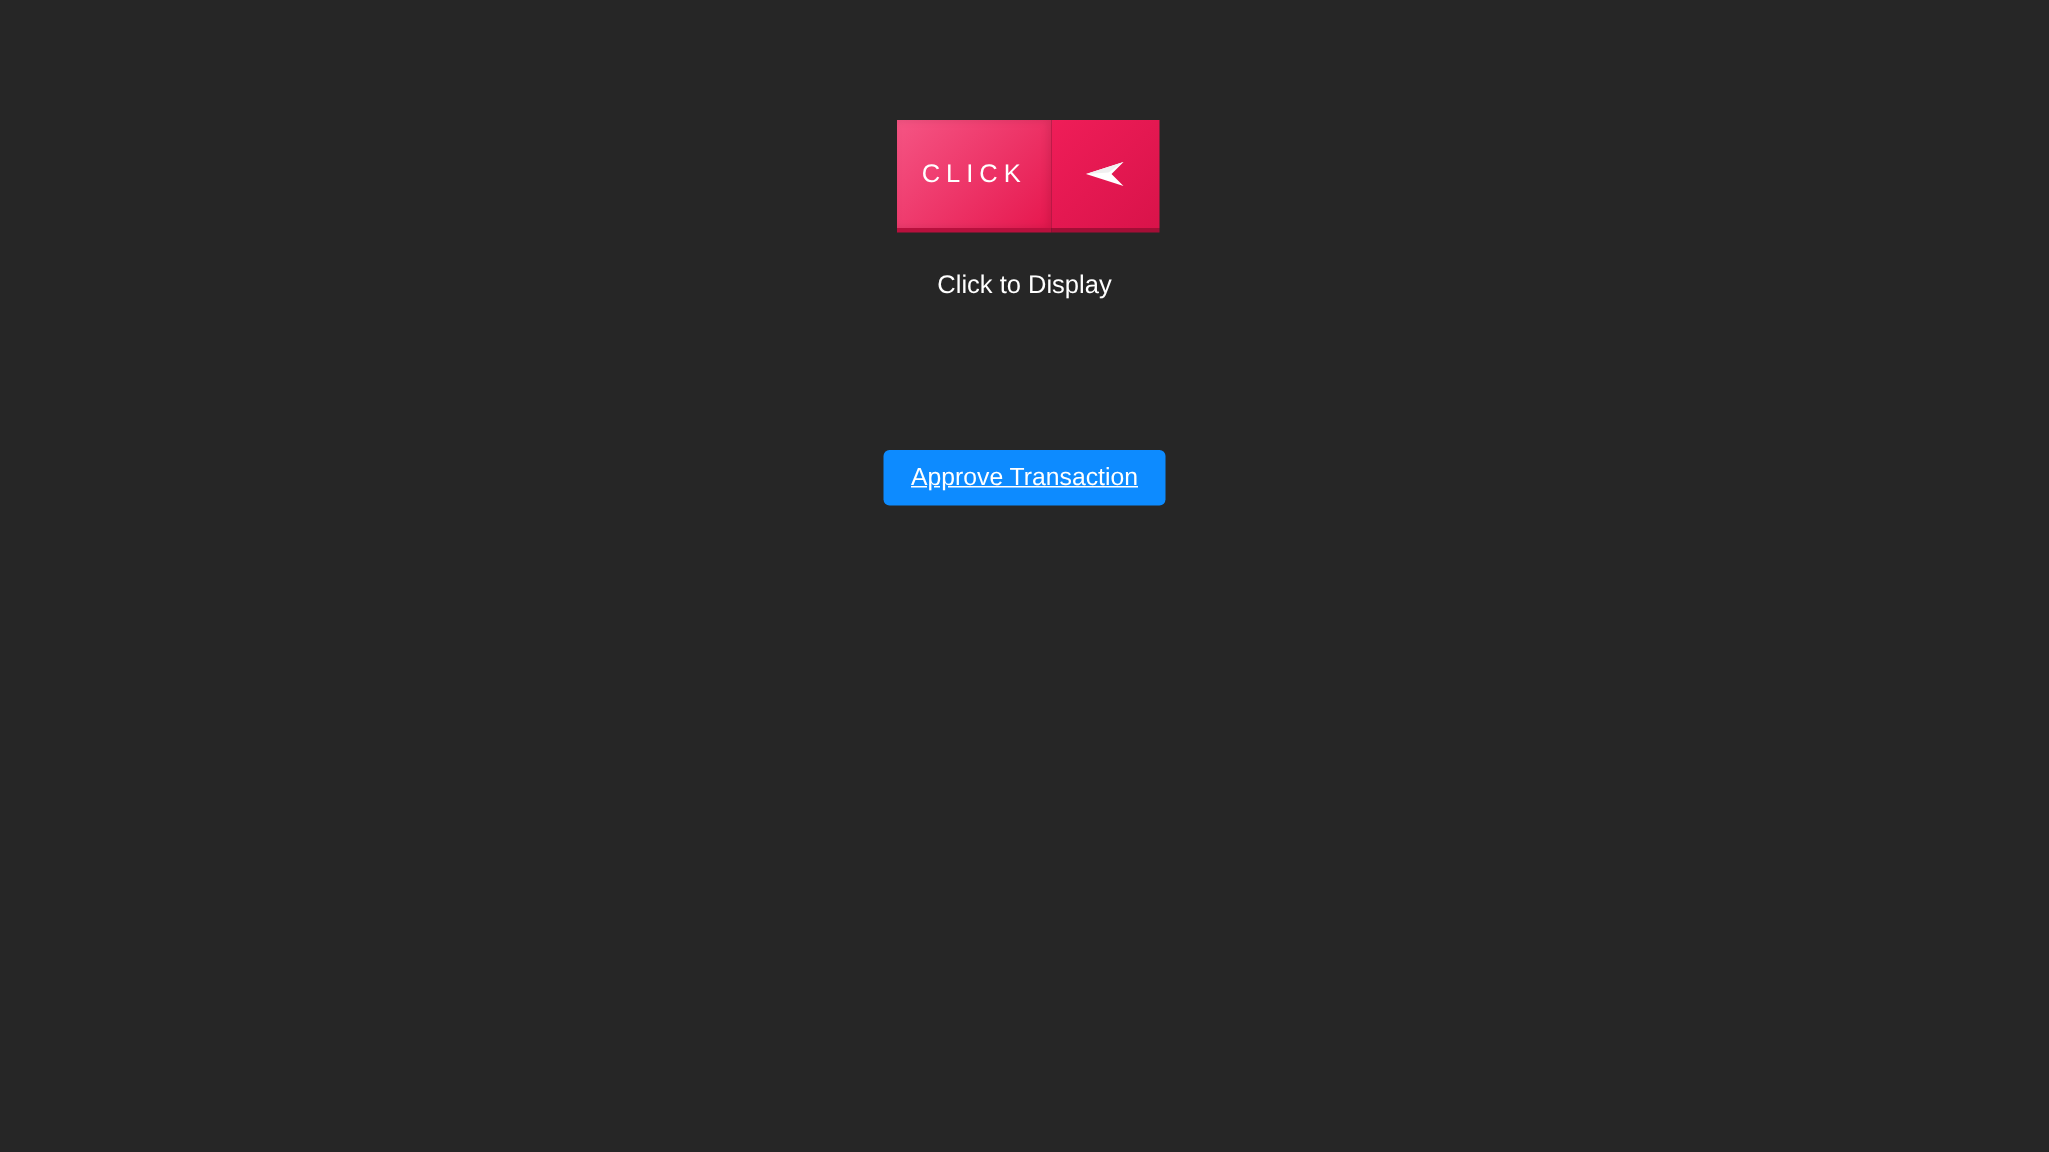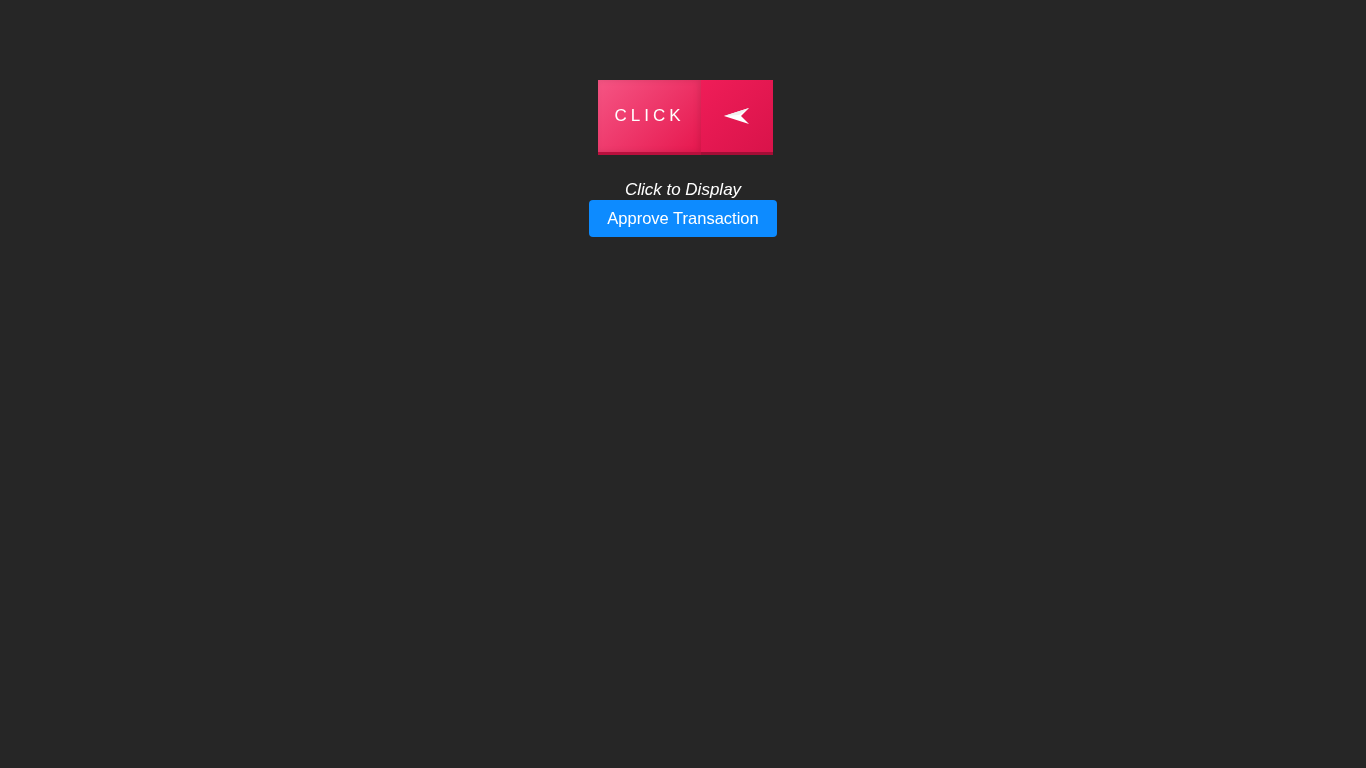"Click to Display" .click-description { font-style: italic -> none; margin-bottom: none -> 100px }
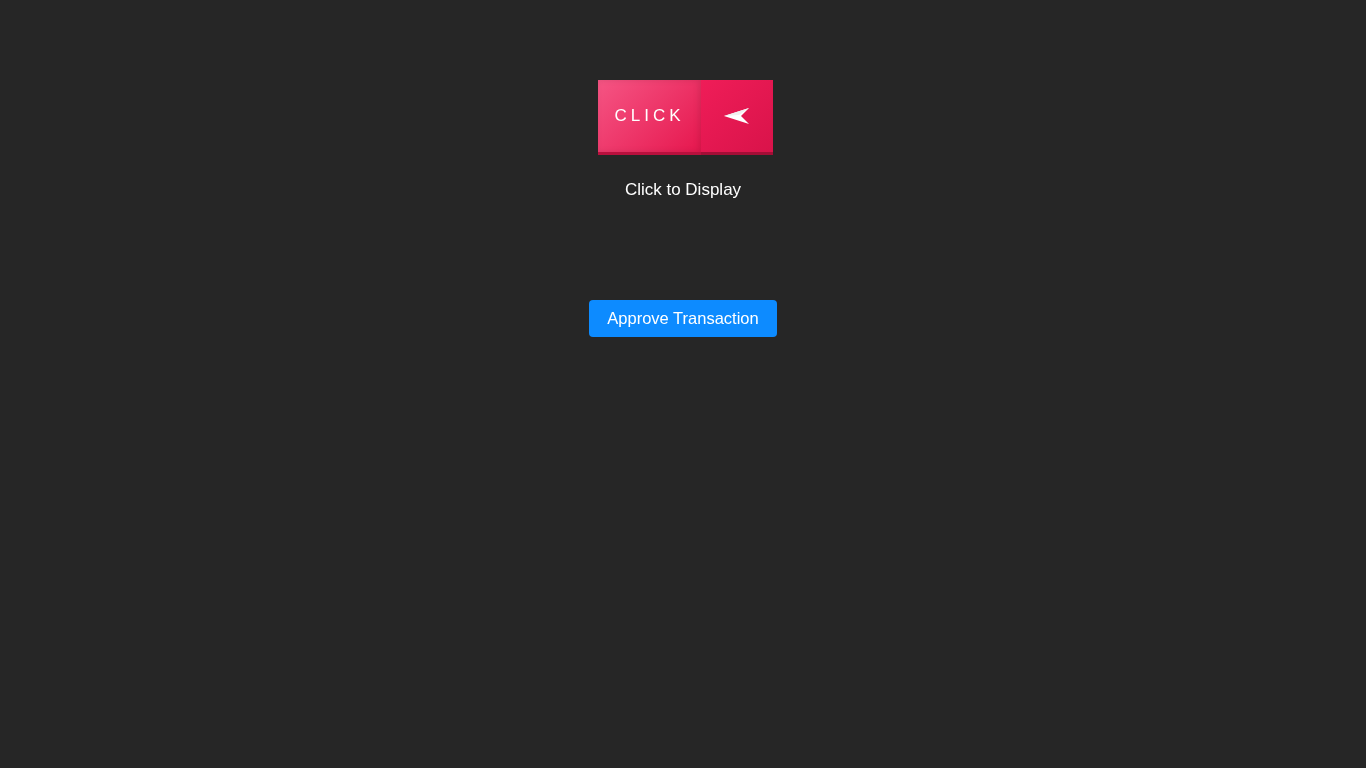"Approve Transaction" .approve-button { text-decoration: none -> underline }
